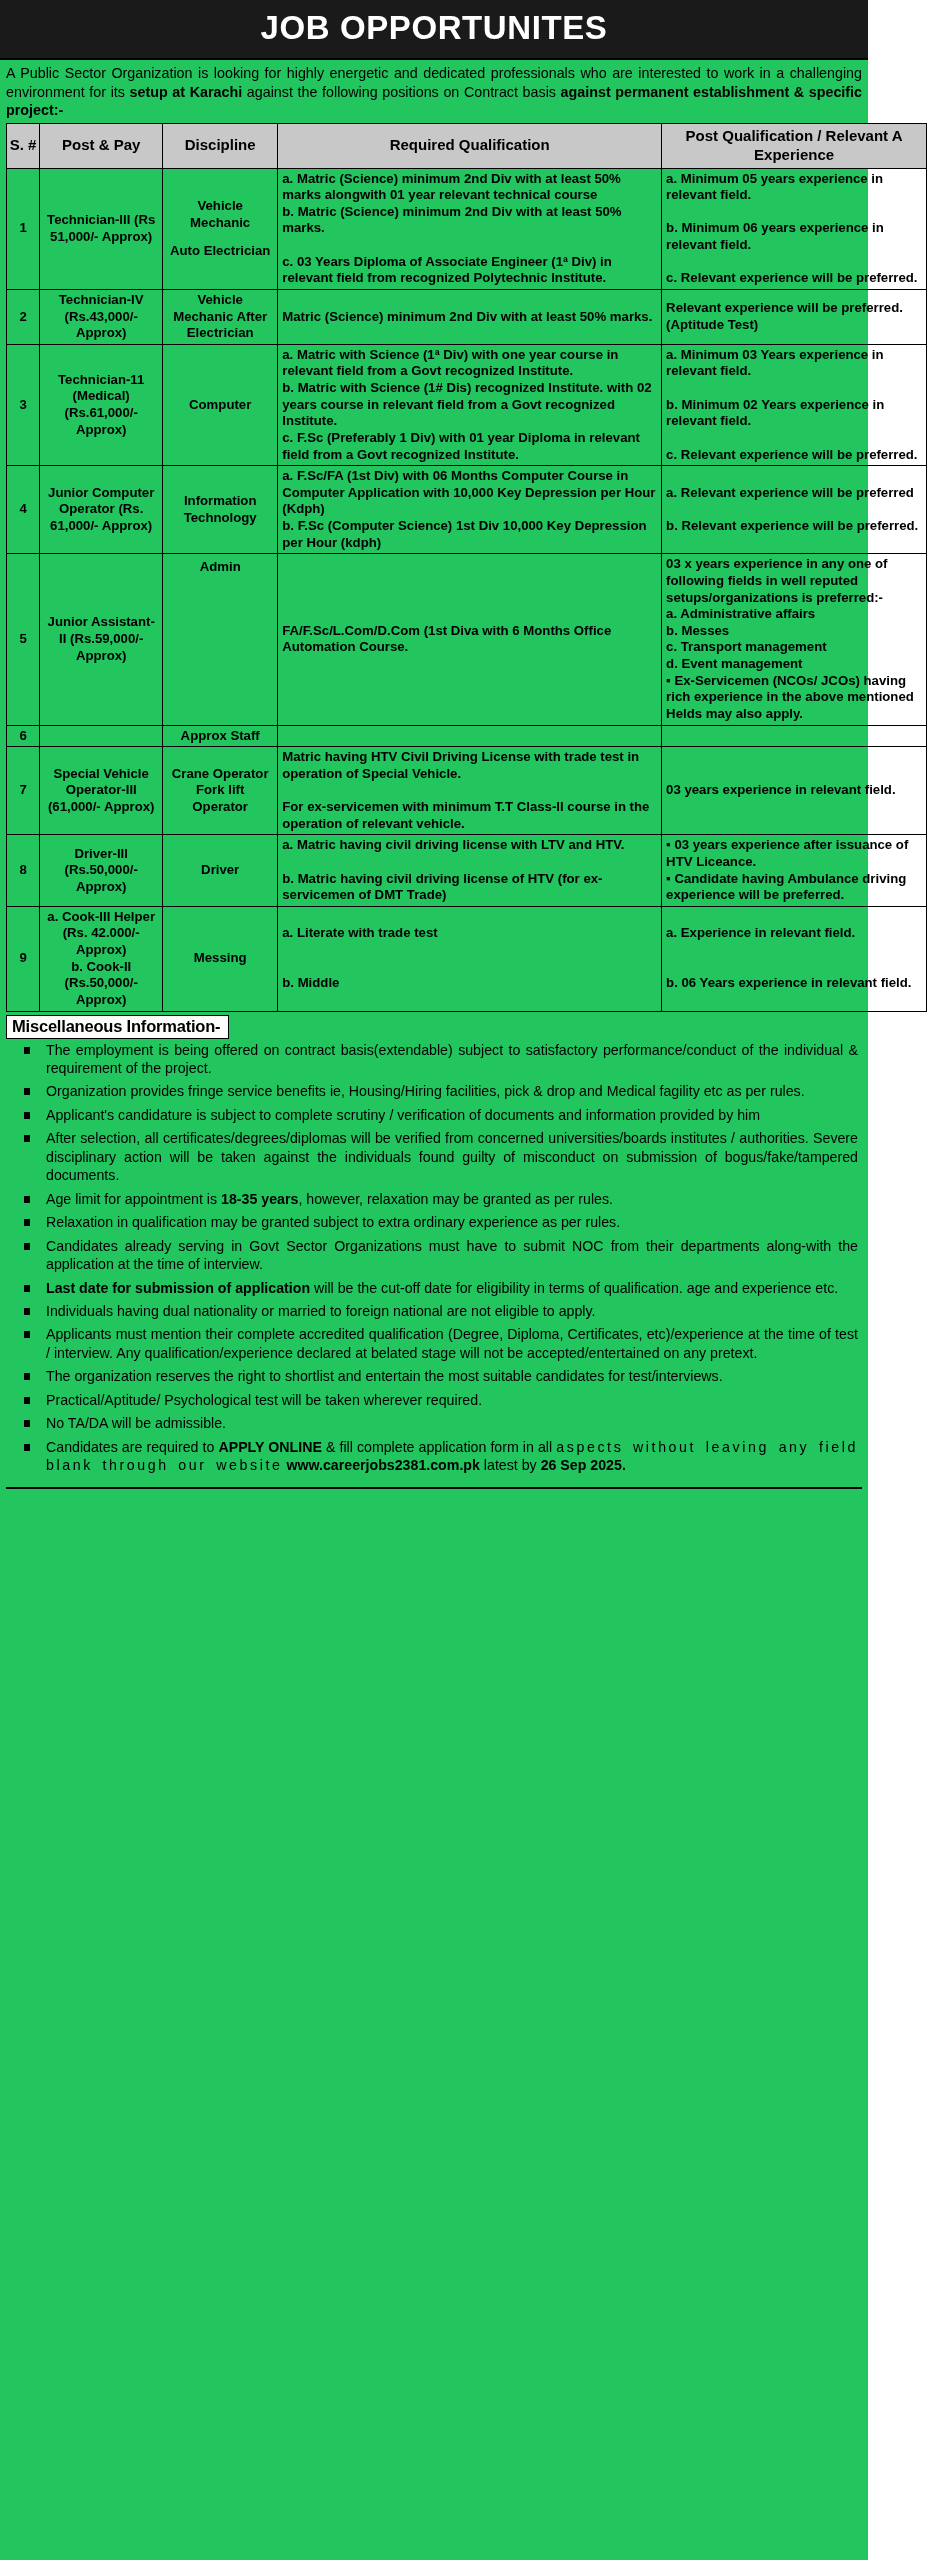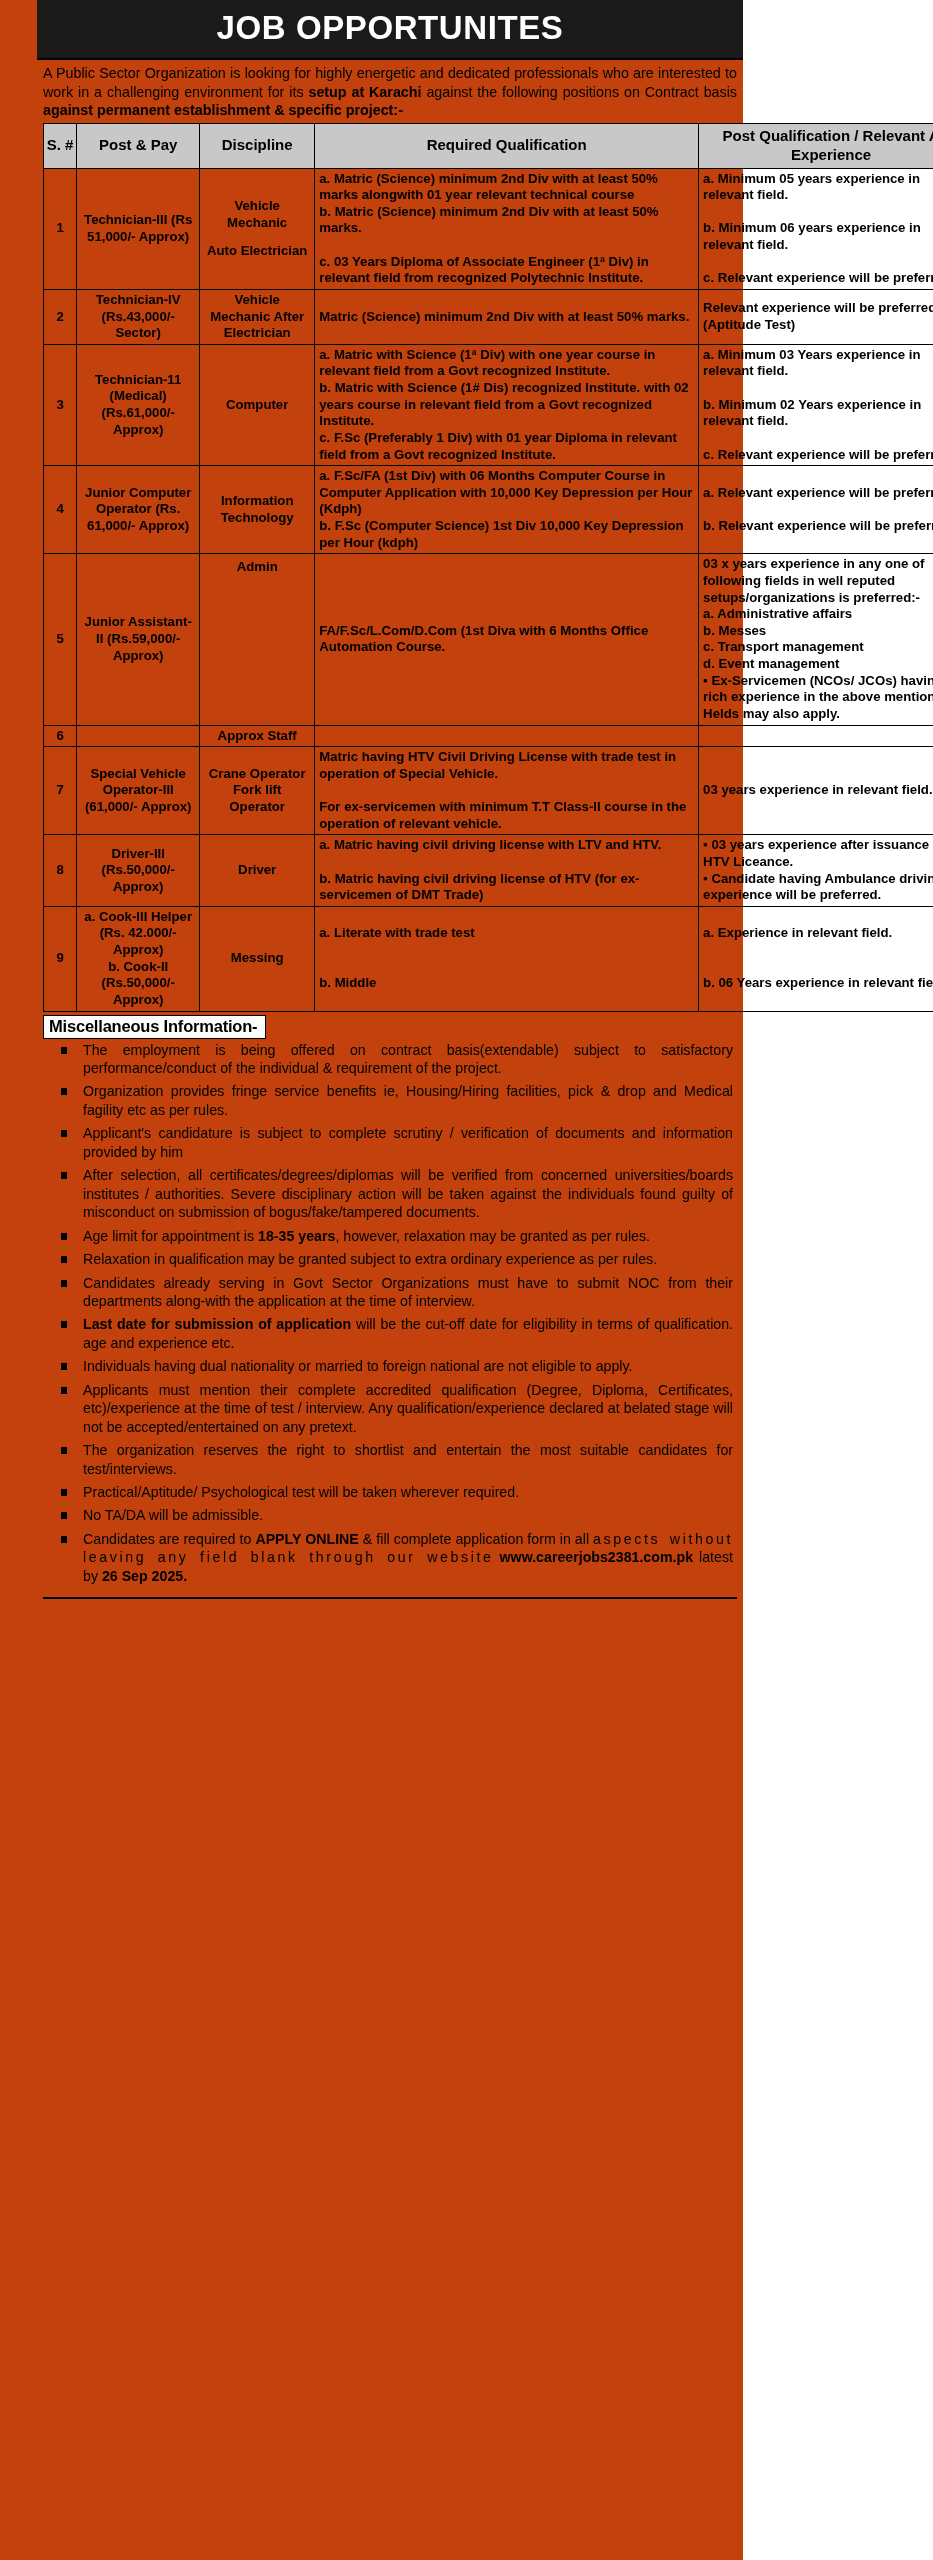"JOB OPPORTUNITES" #page { background: #c2410c -> #22c55e; padding-left: 37px -> none; width: 743px -> 868px }
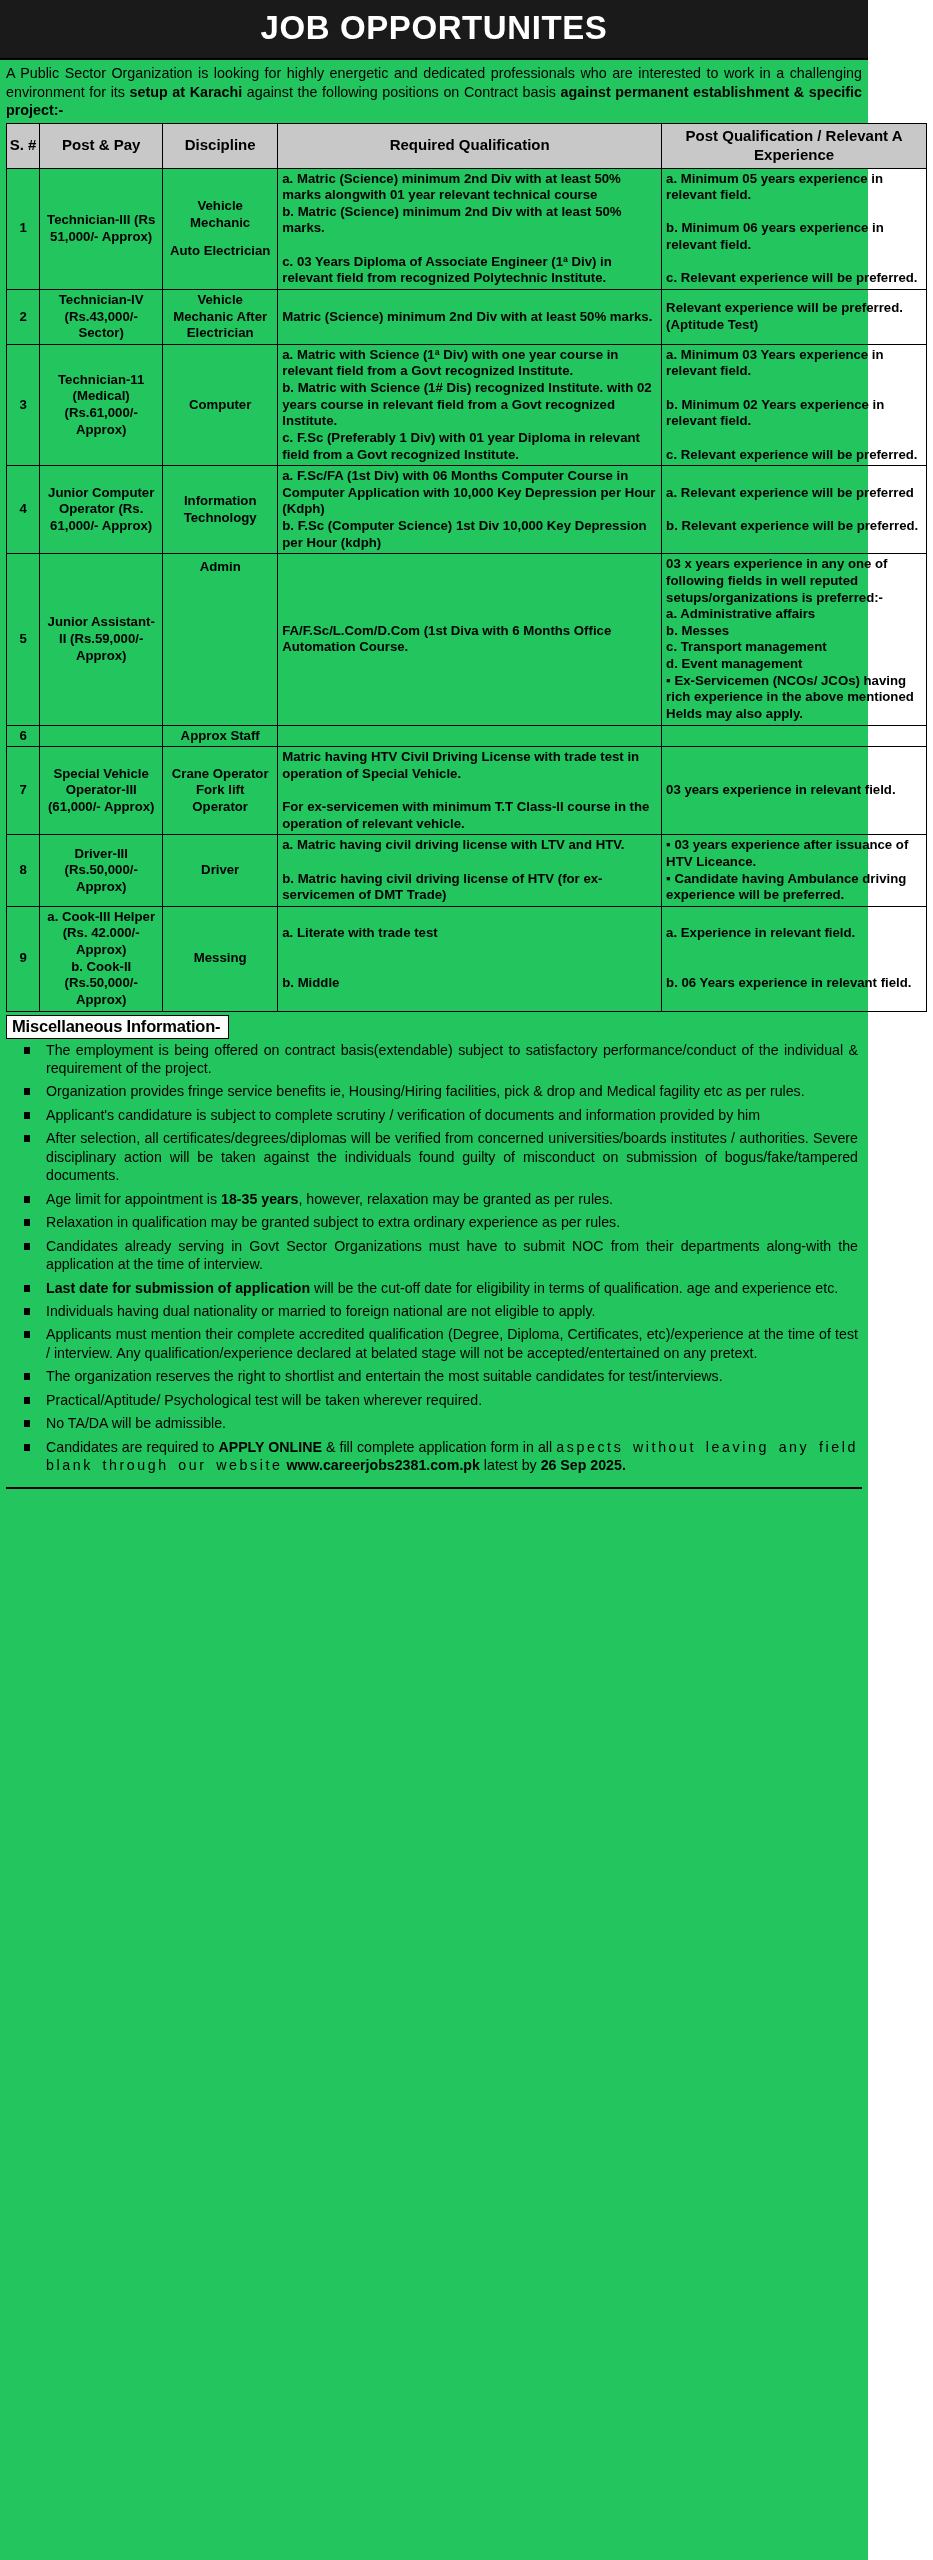"Technician-IV (Rs.43,000/- Sector)" td.post { text: Sector -> Approx }
